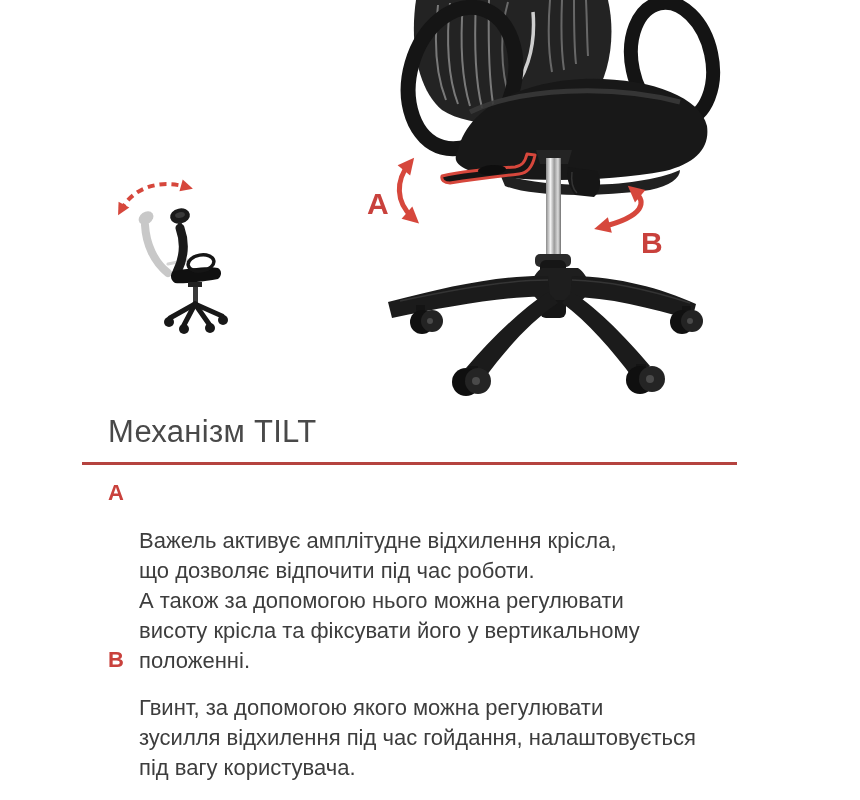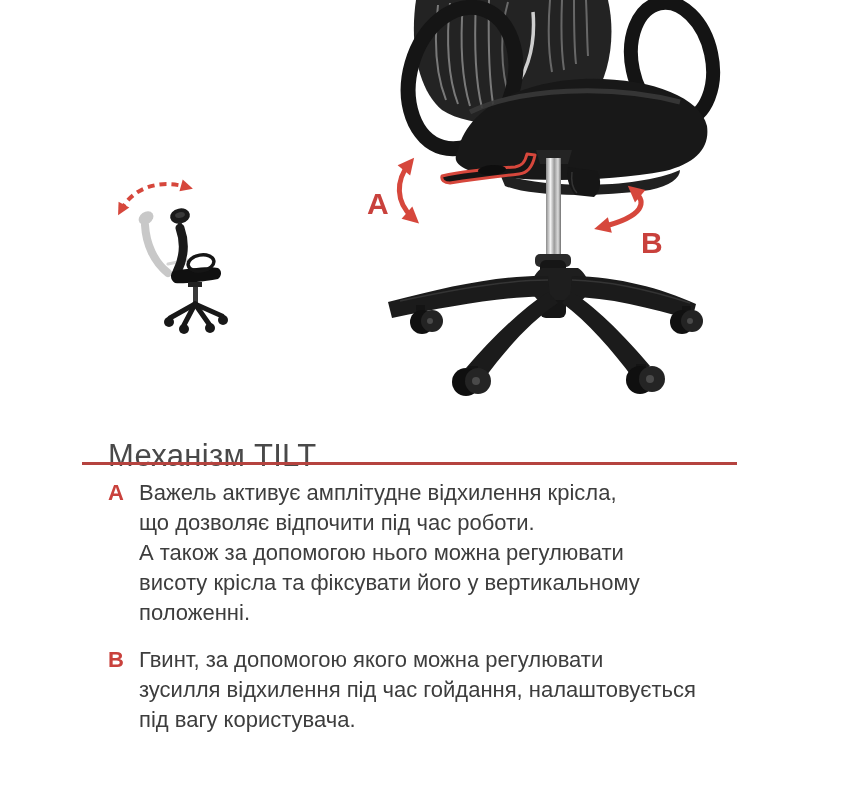"Механізм TILT" .page-title { top: 438px -> 414px }
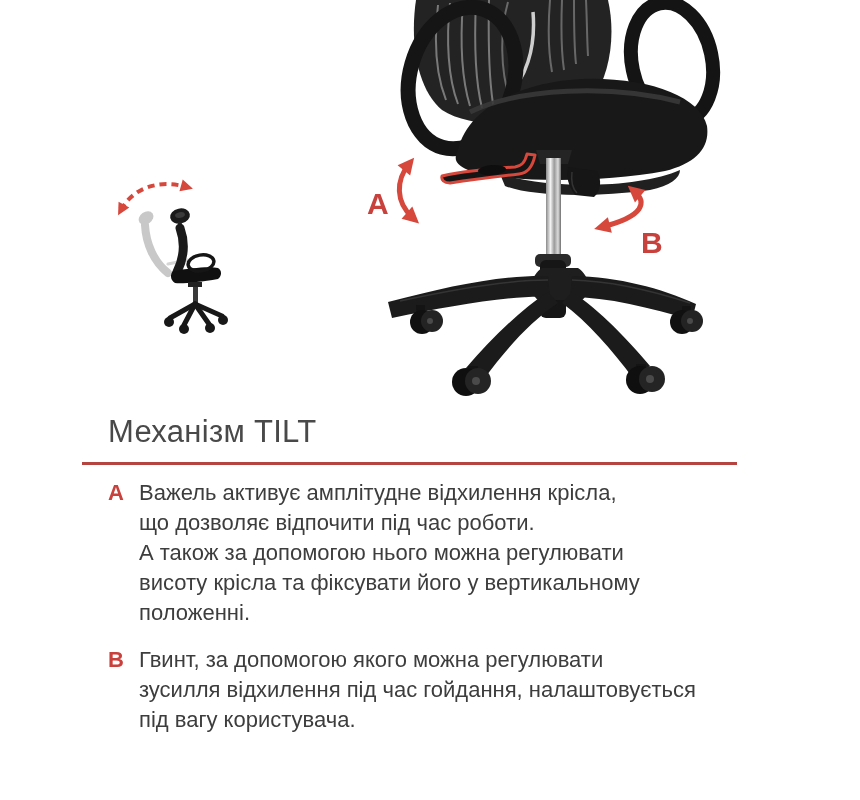"Важель активує амплітудне відхилення" .feature-text { margin-top: none -> 48px }
